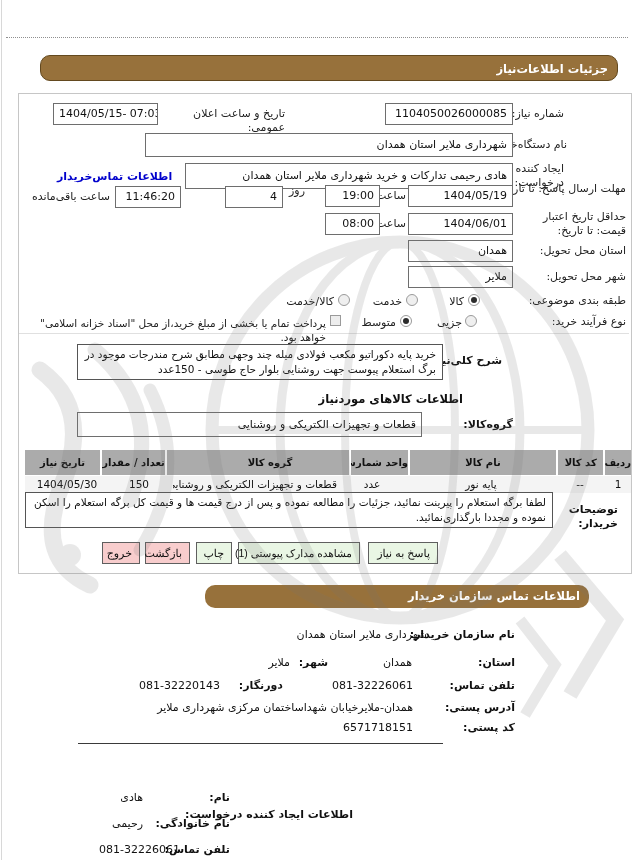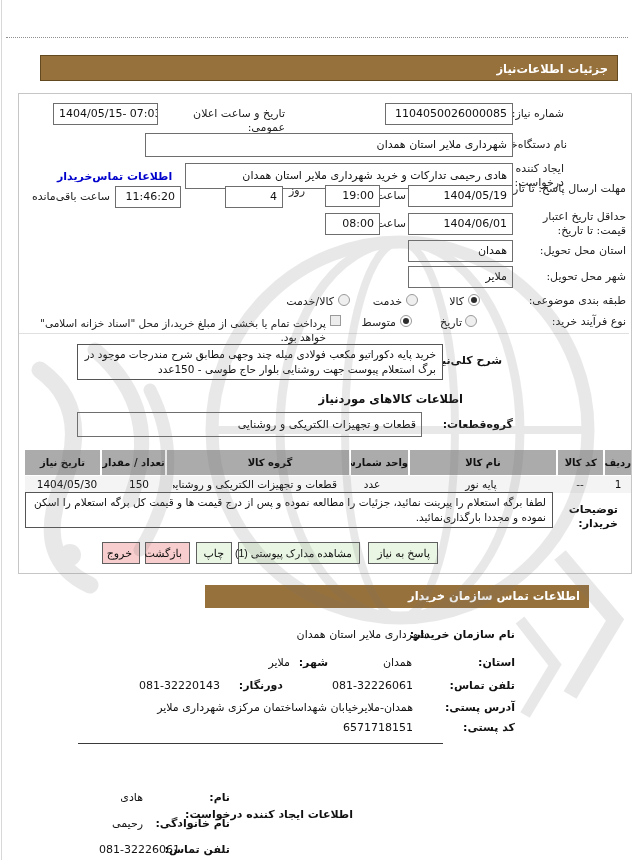"جزئیات اطلاعات‌نیاز" .bar { border-radius: none -> 10px }
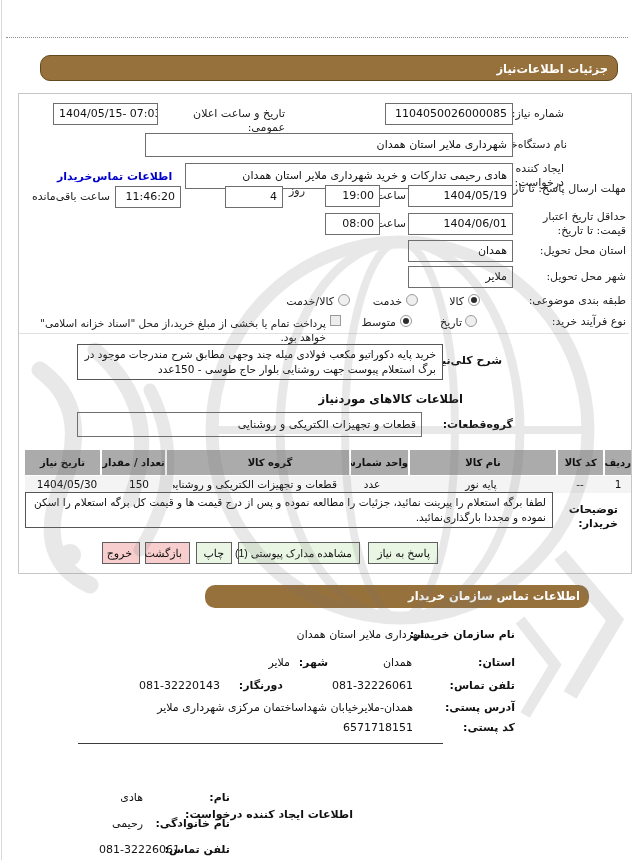"تاریخ" div.lbl { text: تاریخ -> جزیی }
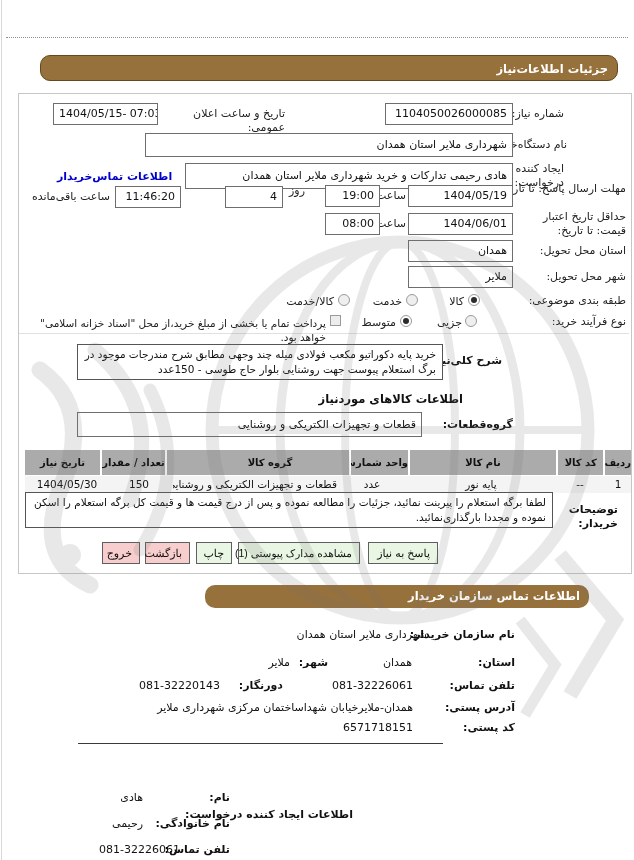"گروه‌قطعات:" div.lbl { text: قطعات -> کالا }
